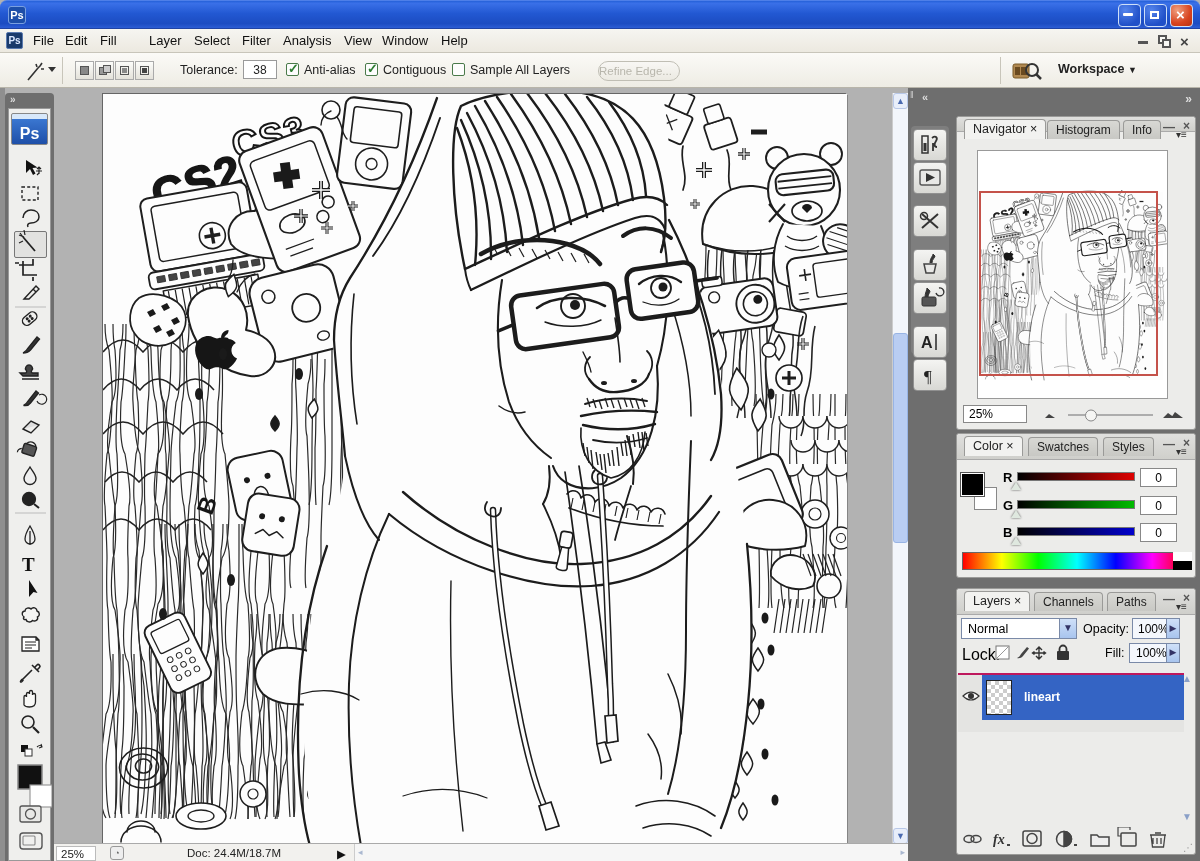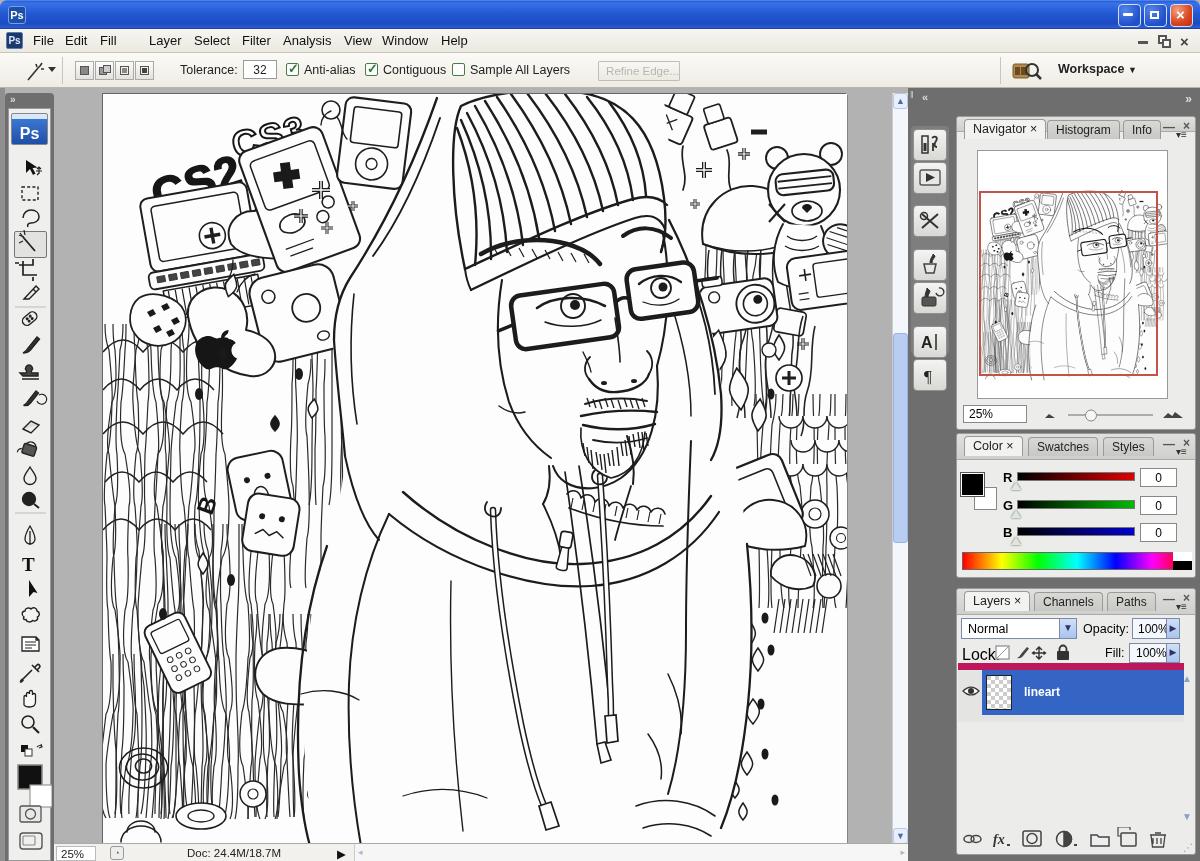"32" div.obox { text: 32 -> 38 }
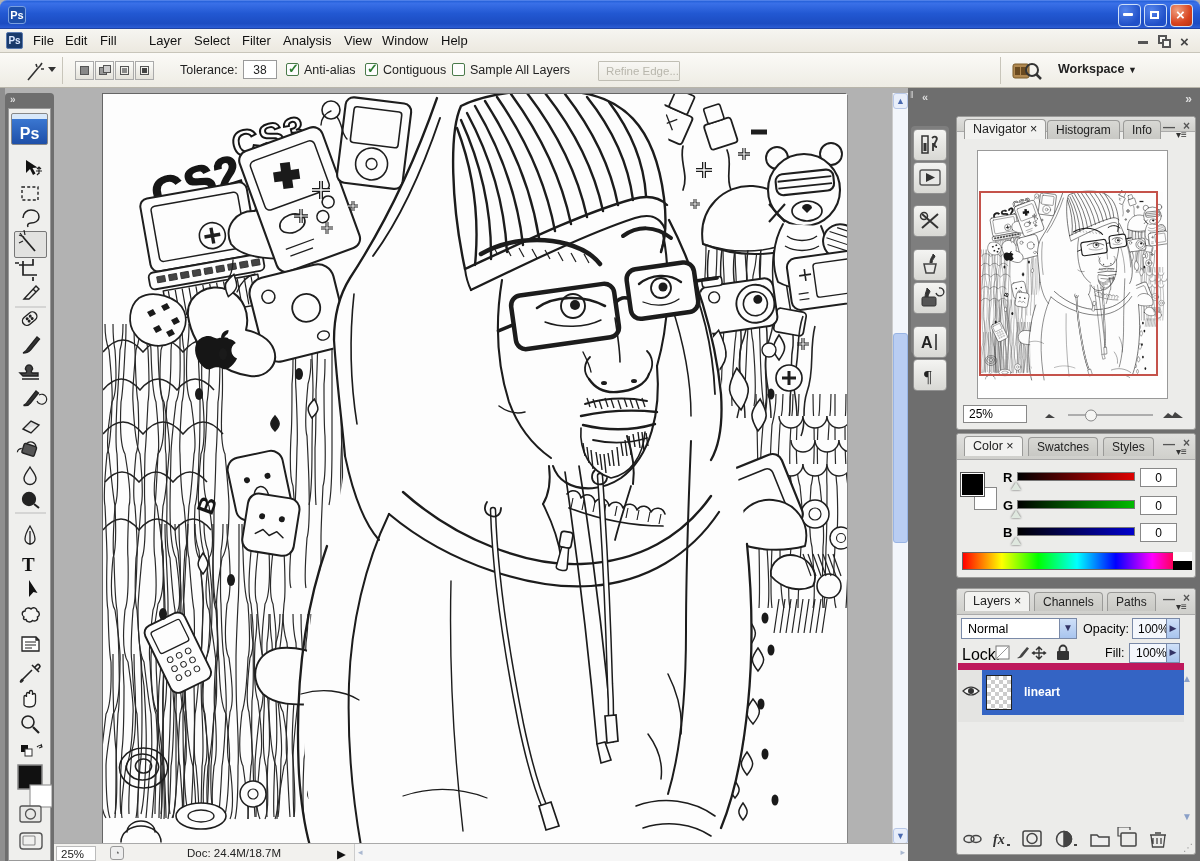"Refine Edge..." #refine { border-radius: 1px -> 10px; text-align: right -> left }
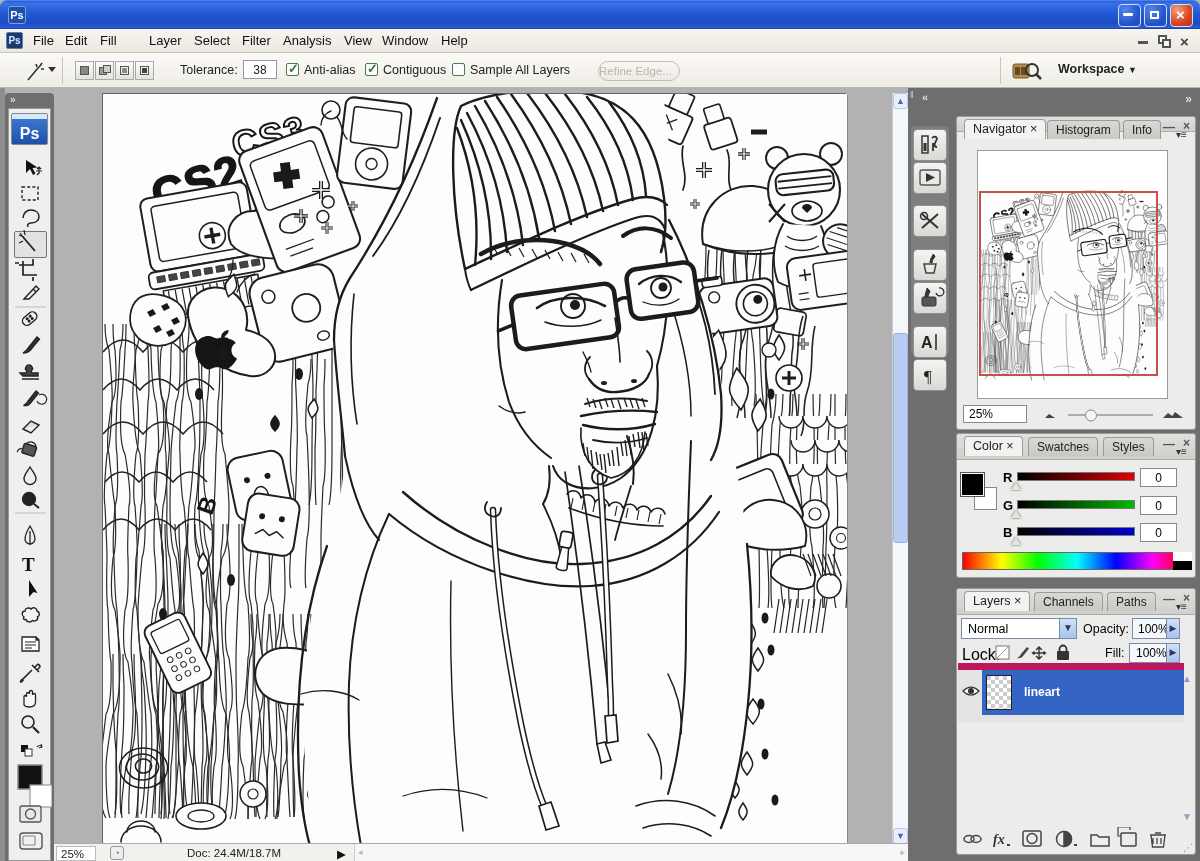"lineart" div { border-top: 7px solid #be185d -> 2px solid #be185d; top: 74px -> 84px }
